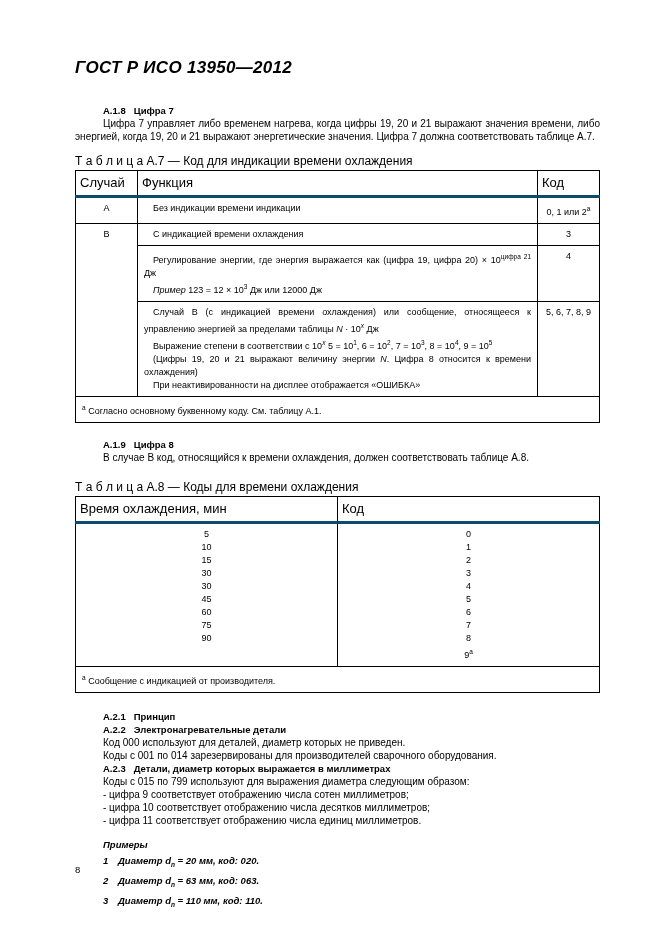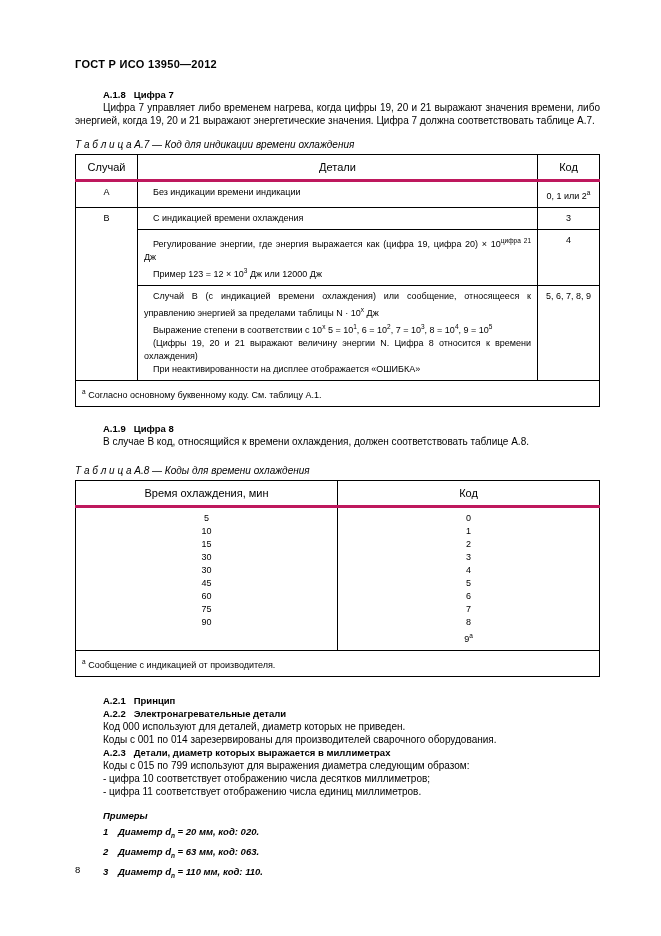"ГОСТ Р ИСО 13950—2012" .doc-header { font-size: 11px -> 17px; font-style: none -> italic }
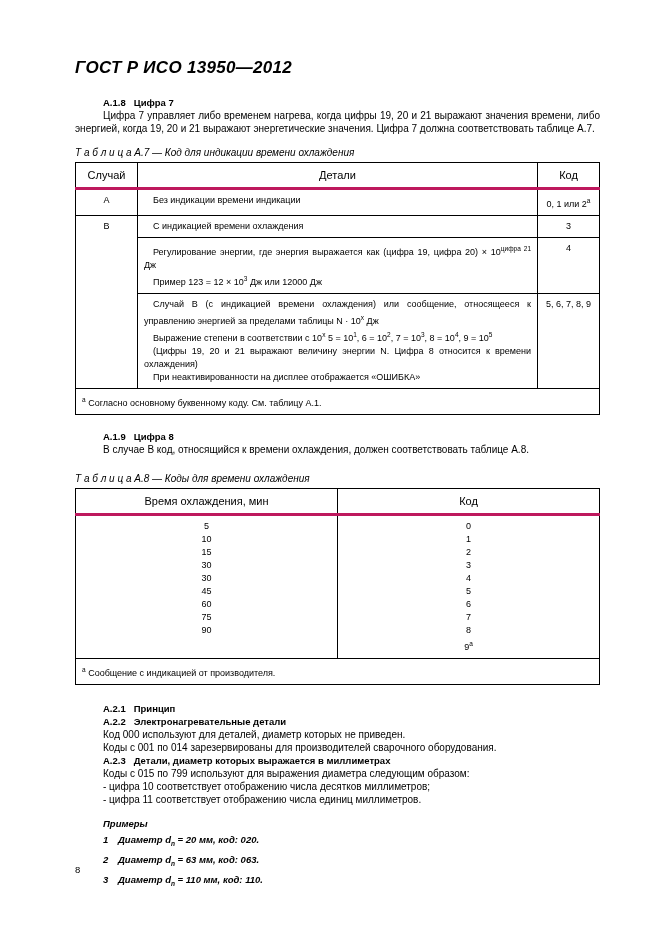"А.1.8 Цифра 7" .mt-a18 { margin-top: 18px -> 26px }
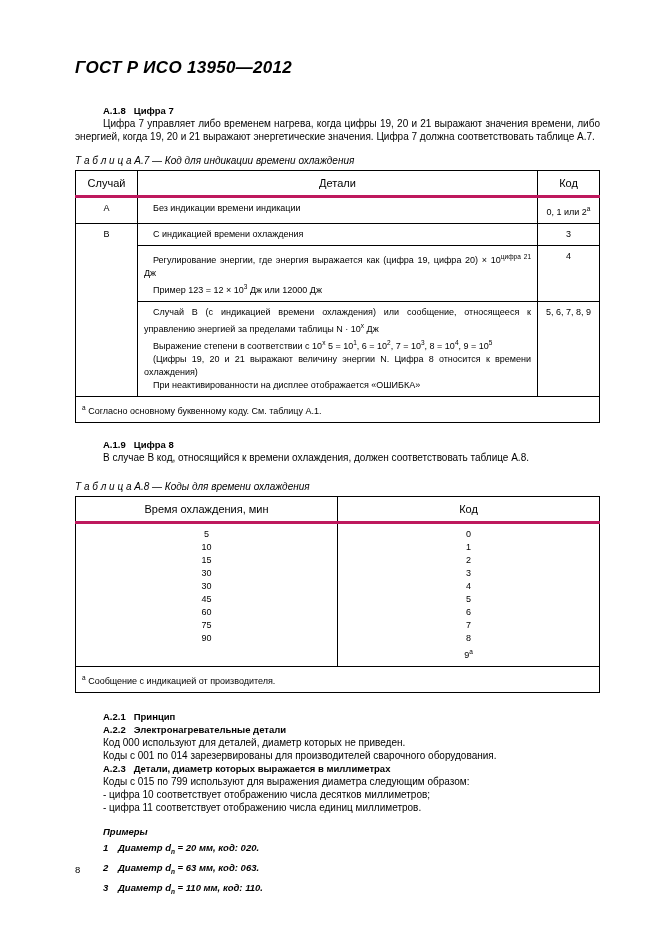"Т а б л и" .tcaption { font-size: 10px -> 12px; font-style: italic -> none }
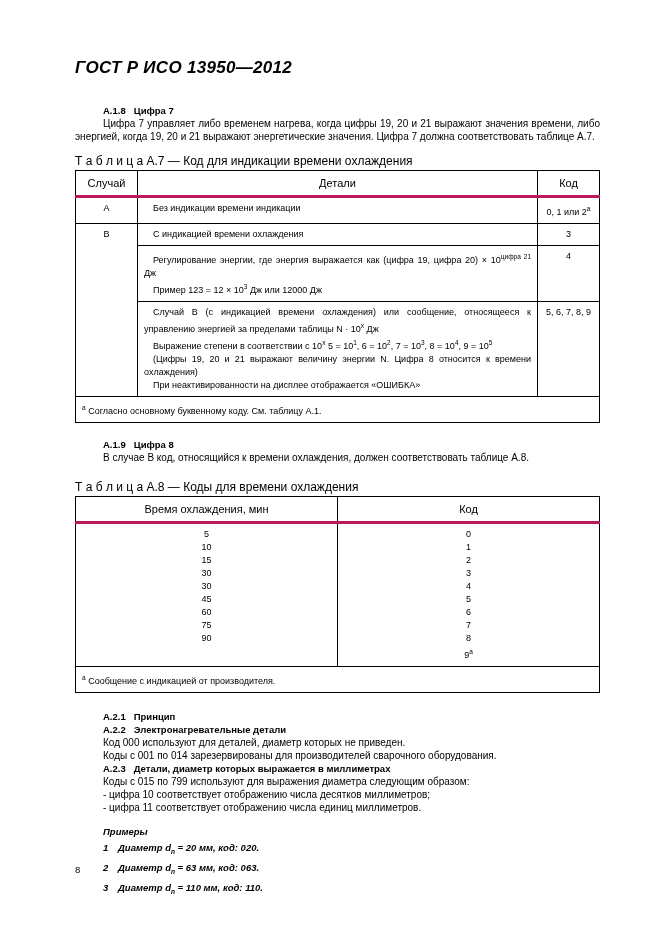"Случай" table.gtable tr.thead td { border-bottom: 3px solid #be185d -> 3px solid #0c4a6e; font-size: 11px -> 13px; text-align: center -> none }
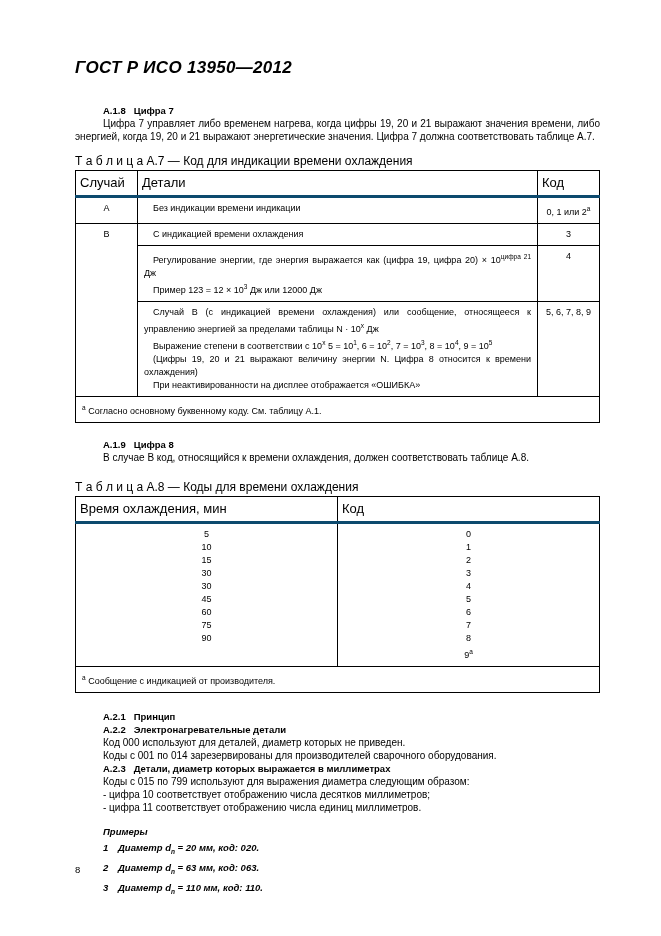"Детали" td { text: Детали -> Функция }
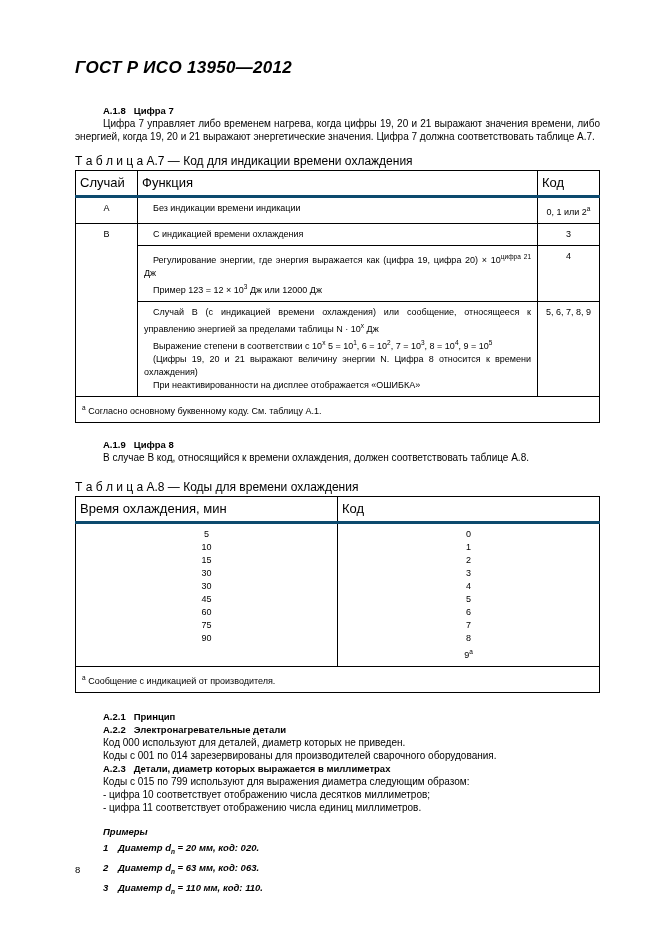"Пример" .em { font-style: none -> italic }
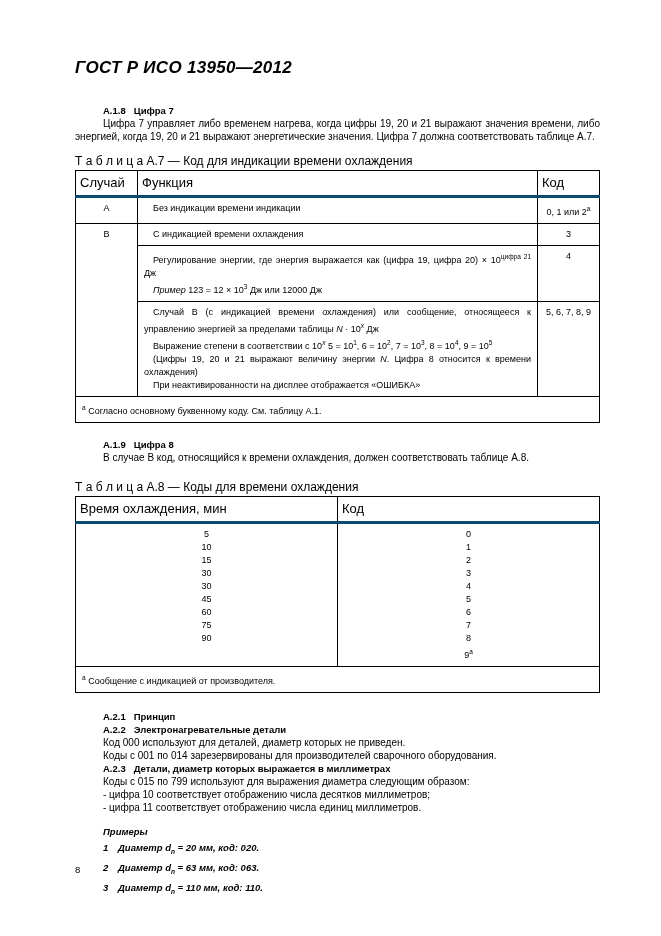"- цифра 9 соответствует отображению" div.body-text { html: none -> <div>- цифра 9 соответствует отображению числа сотен миллиметров;</div> }
